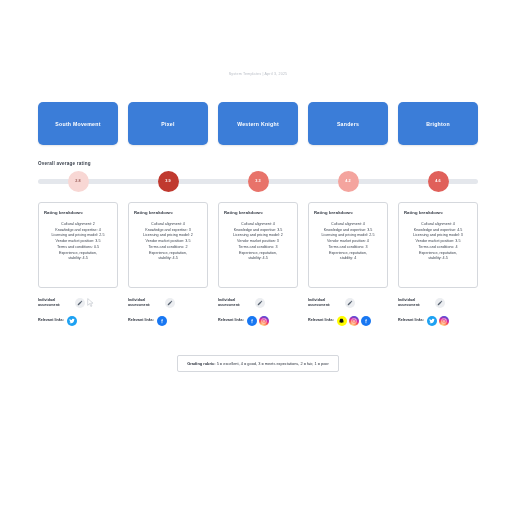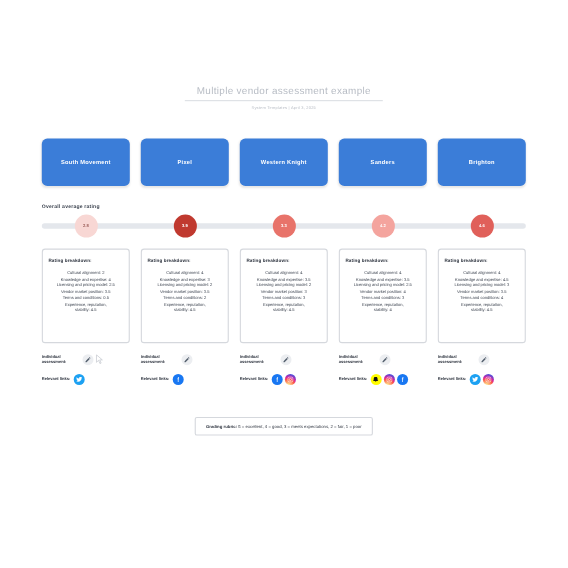"Multiple vendor assessment example" div.header-title { html: <div>Multiple vendor assessment example</div> -> none }
